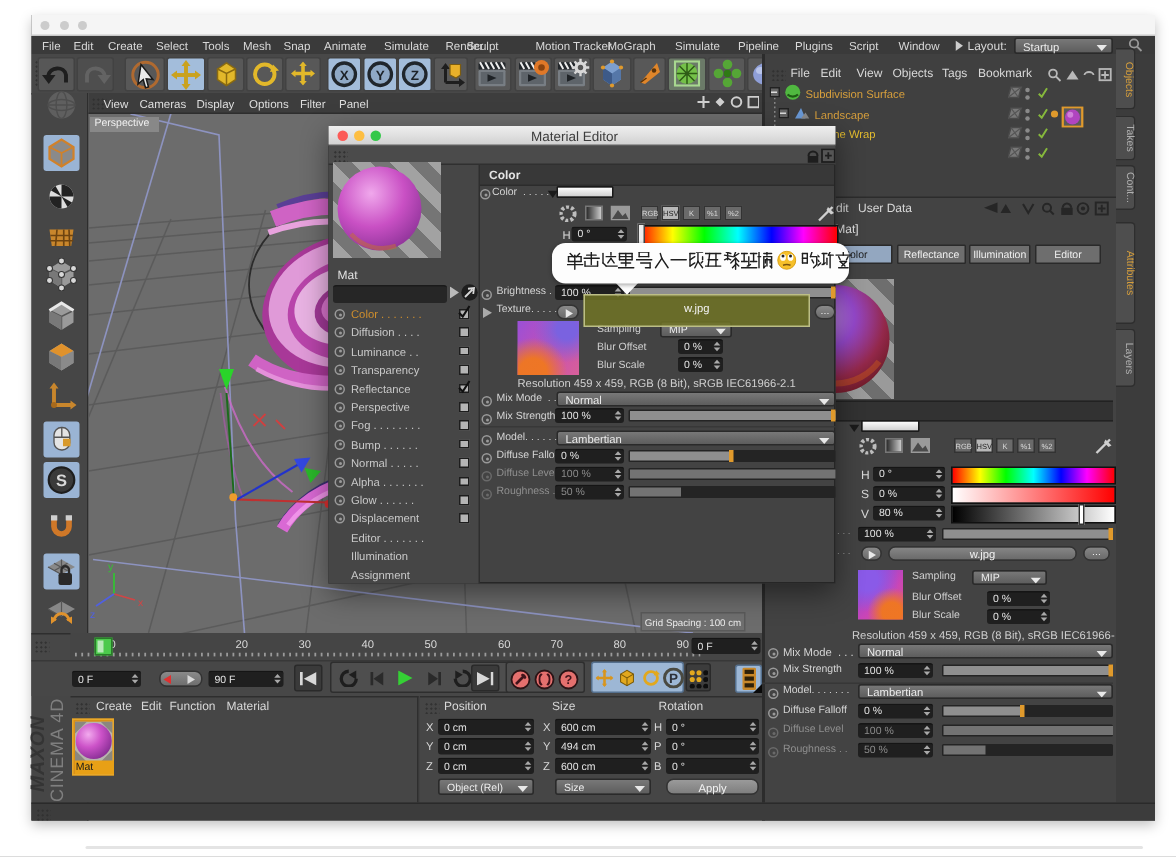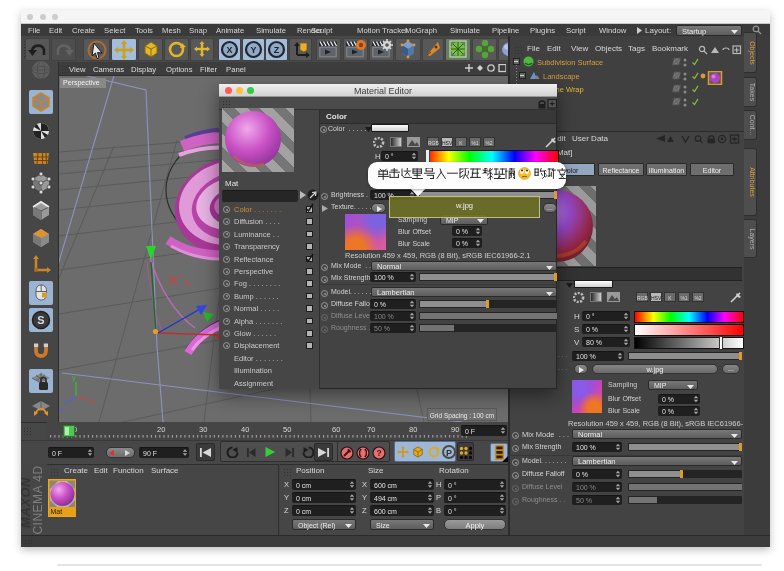"Surface" div.abs { text: Surface -> Material }
